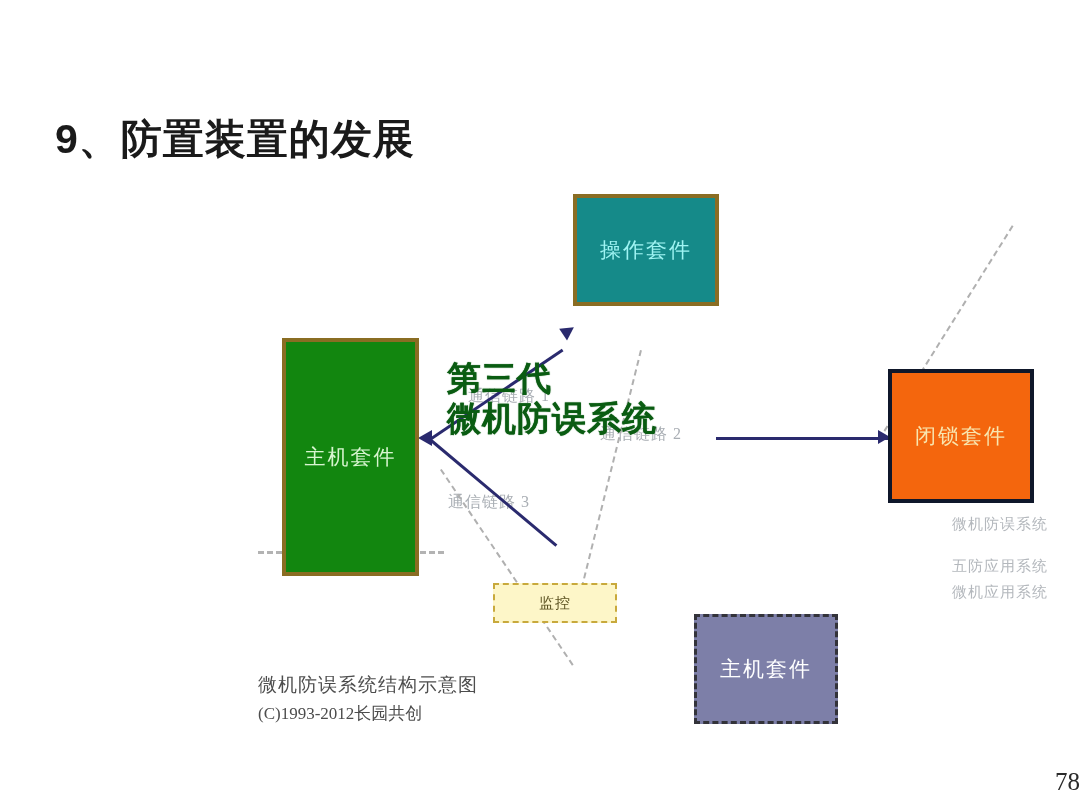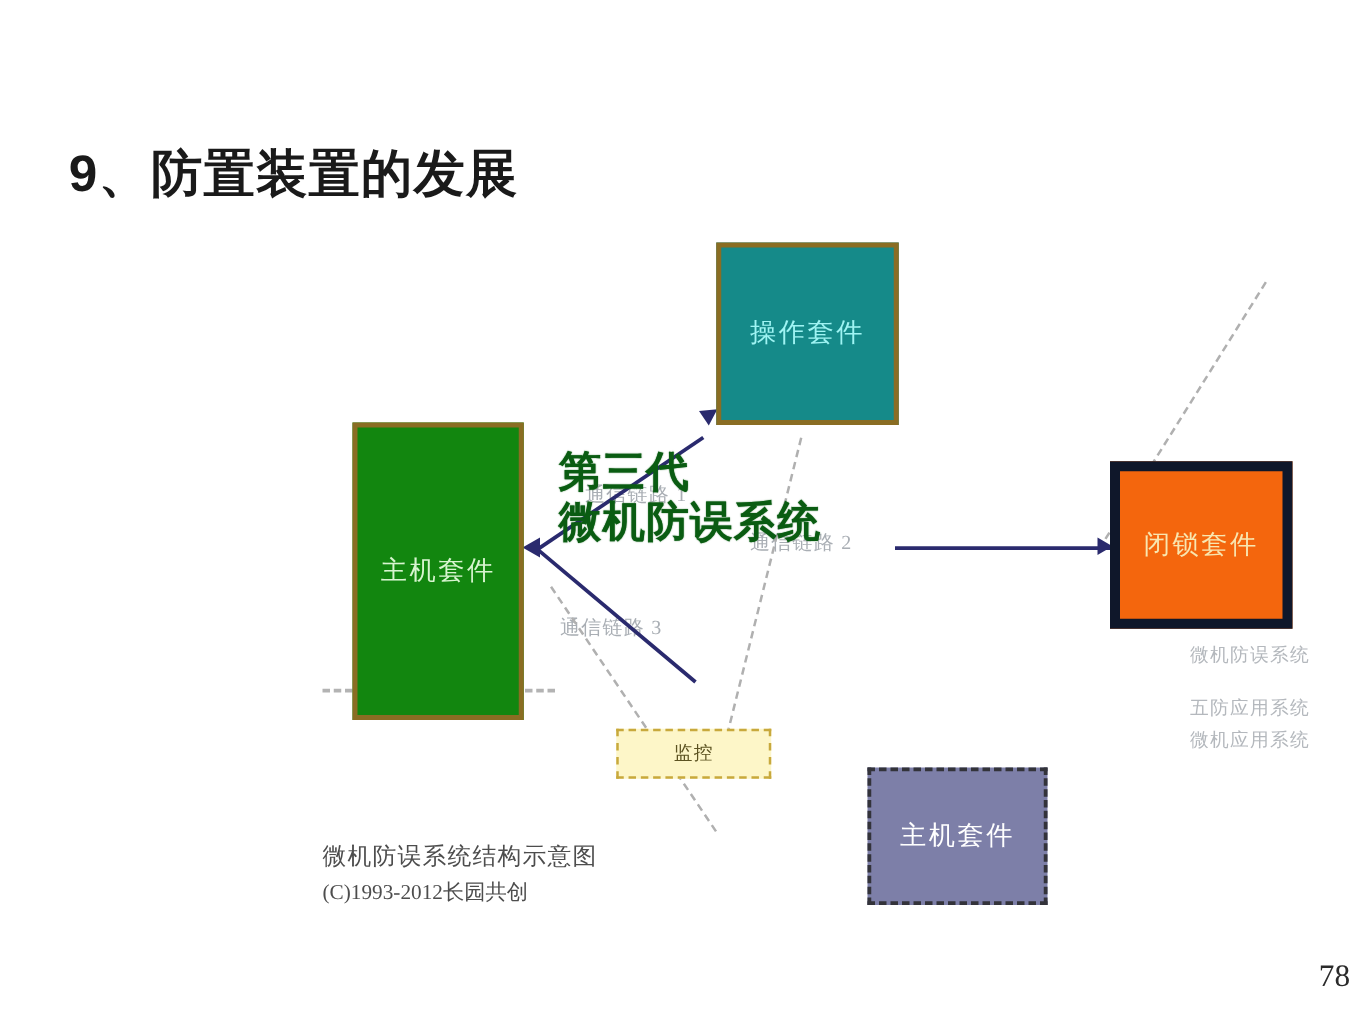"操作套件" #box-operation { height: 146px -> 112px }
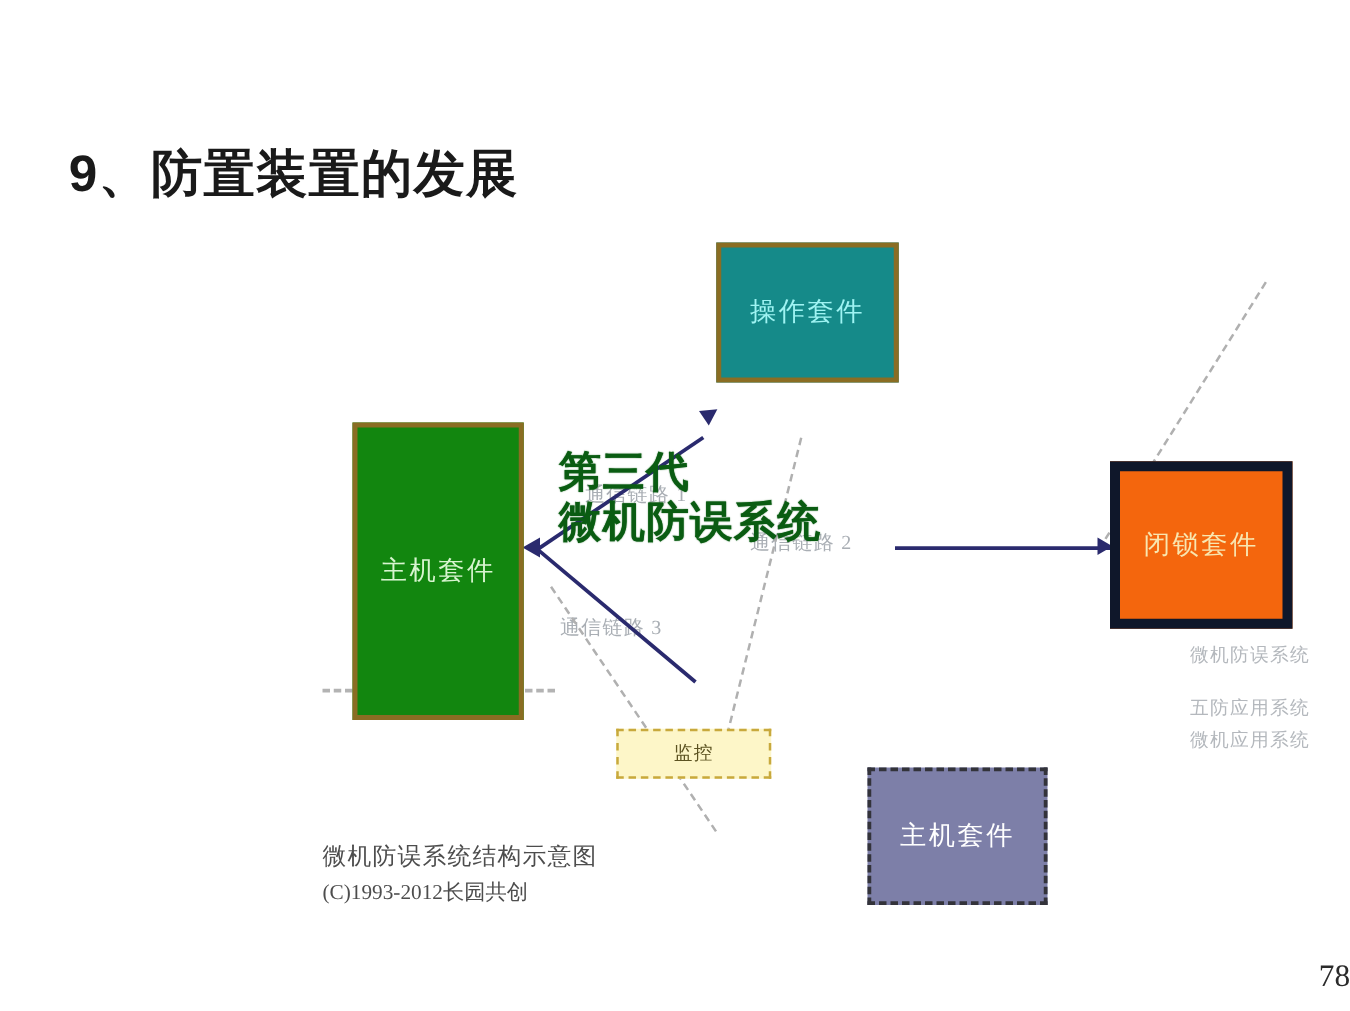"闭锁套件" #box-lock { border: 8px solid #0f172a -> 4px solid #0f172a }
